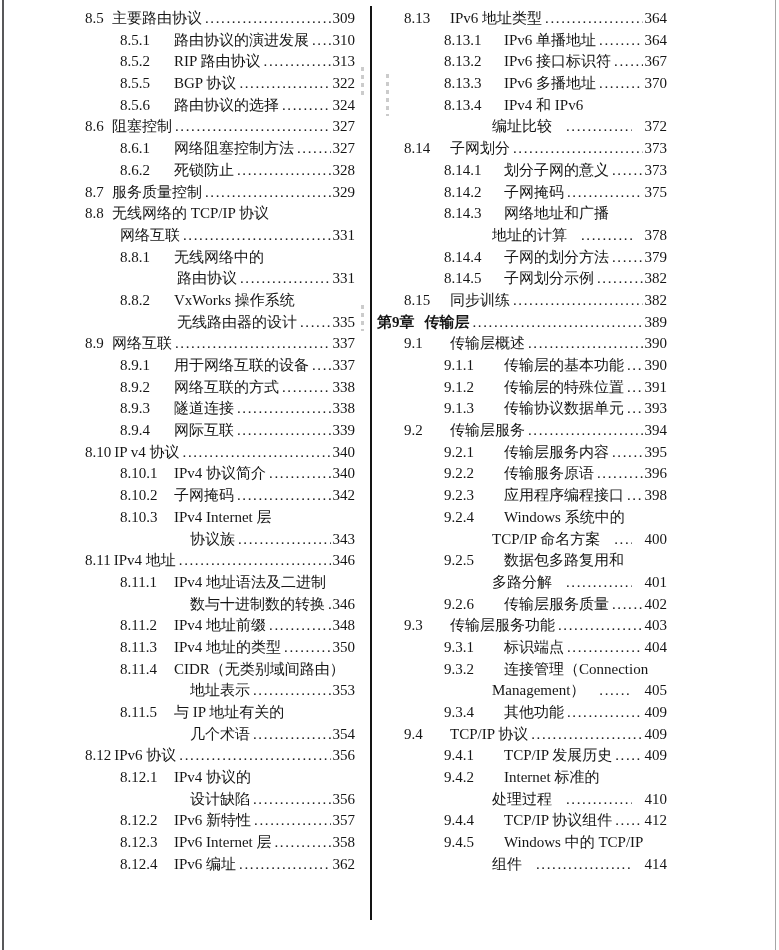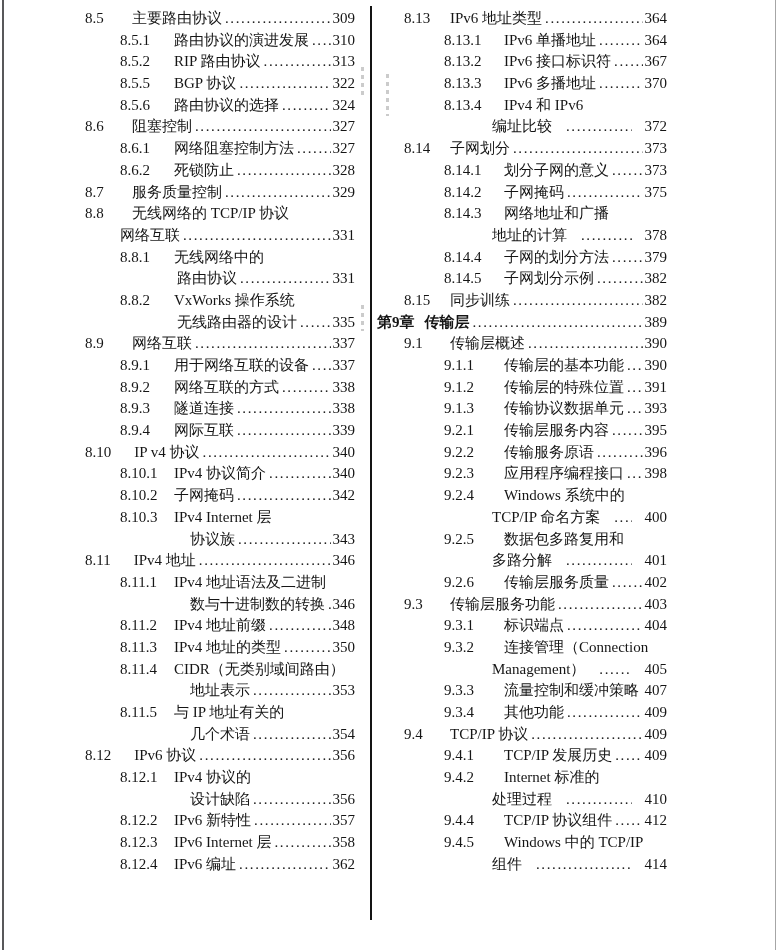"8.5" .col-left .l1 .num { margin-right: 23px -> 3px }
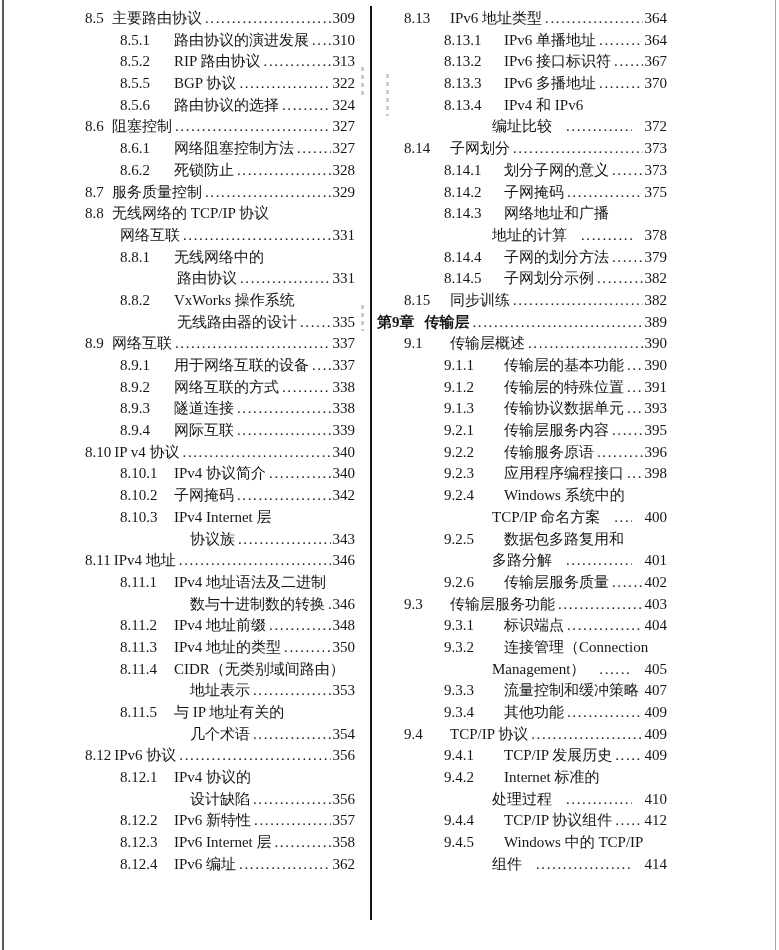"9.2" div.row { html: none -> <div> <span>9.2</span> <span>传输层服务</span> <span></span> <span>394</span> </div> }
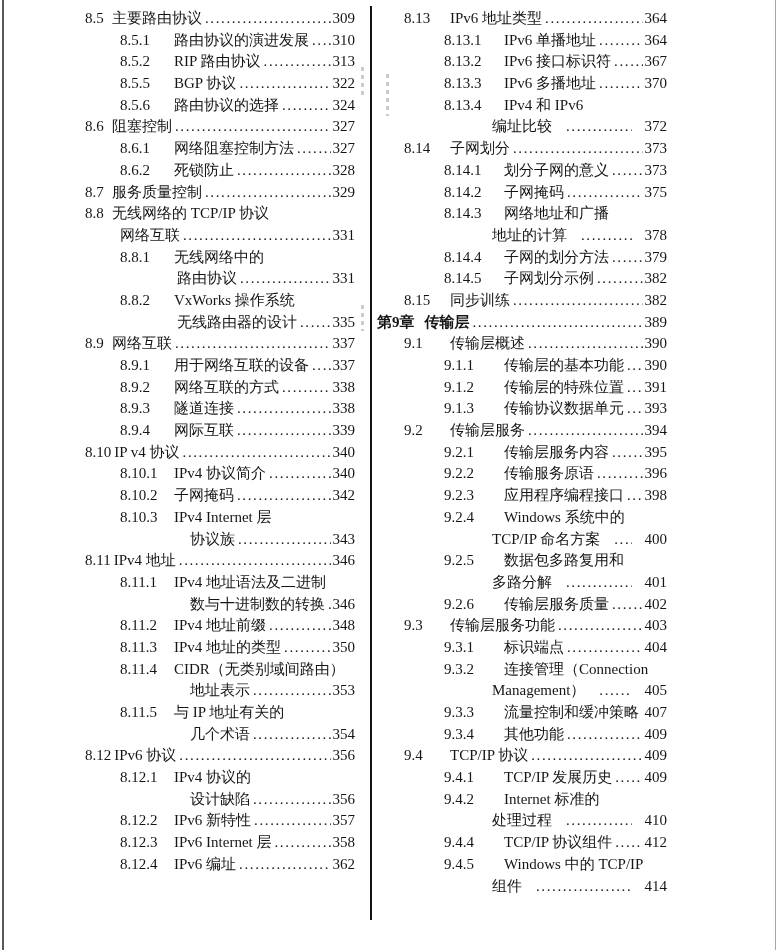"9.3.3" div.row { html: <div> <span>9.3.3</span> <span>流量控制和缓冲策略</span> <span></span> <span>407</span> </div> -> none }
